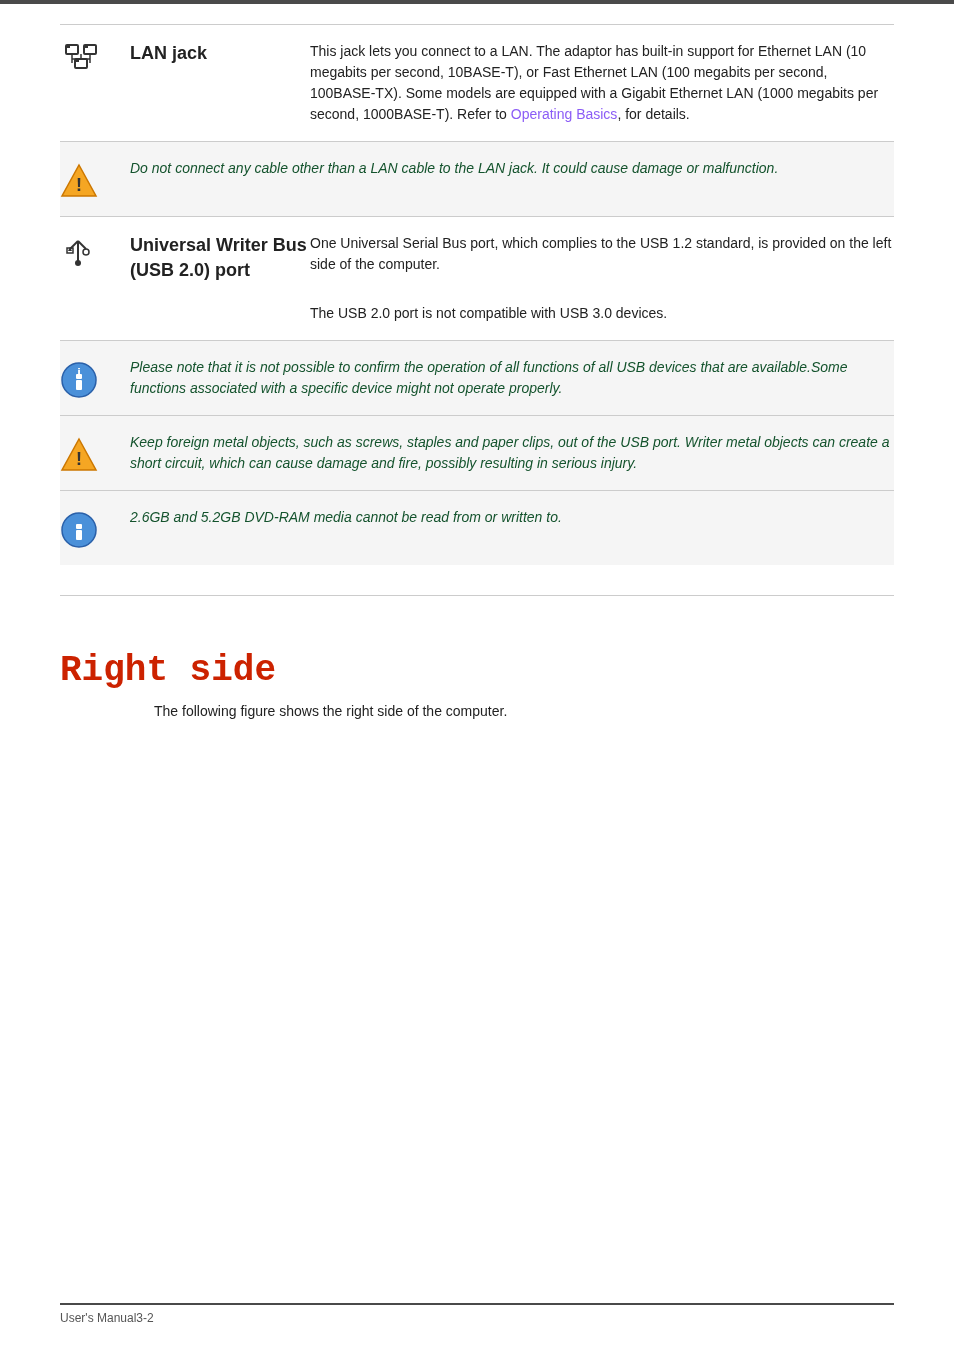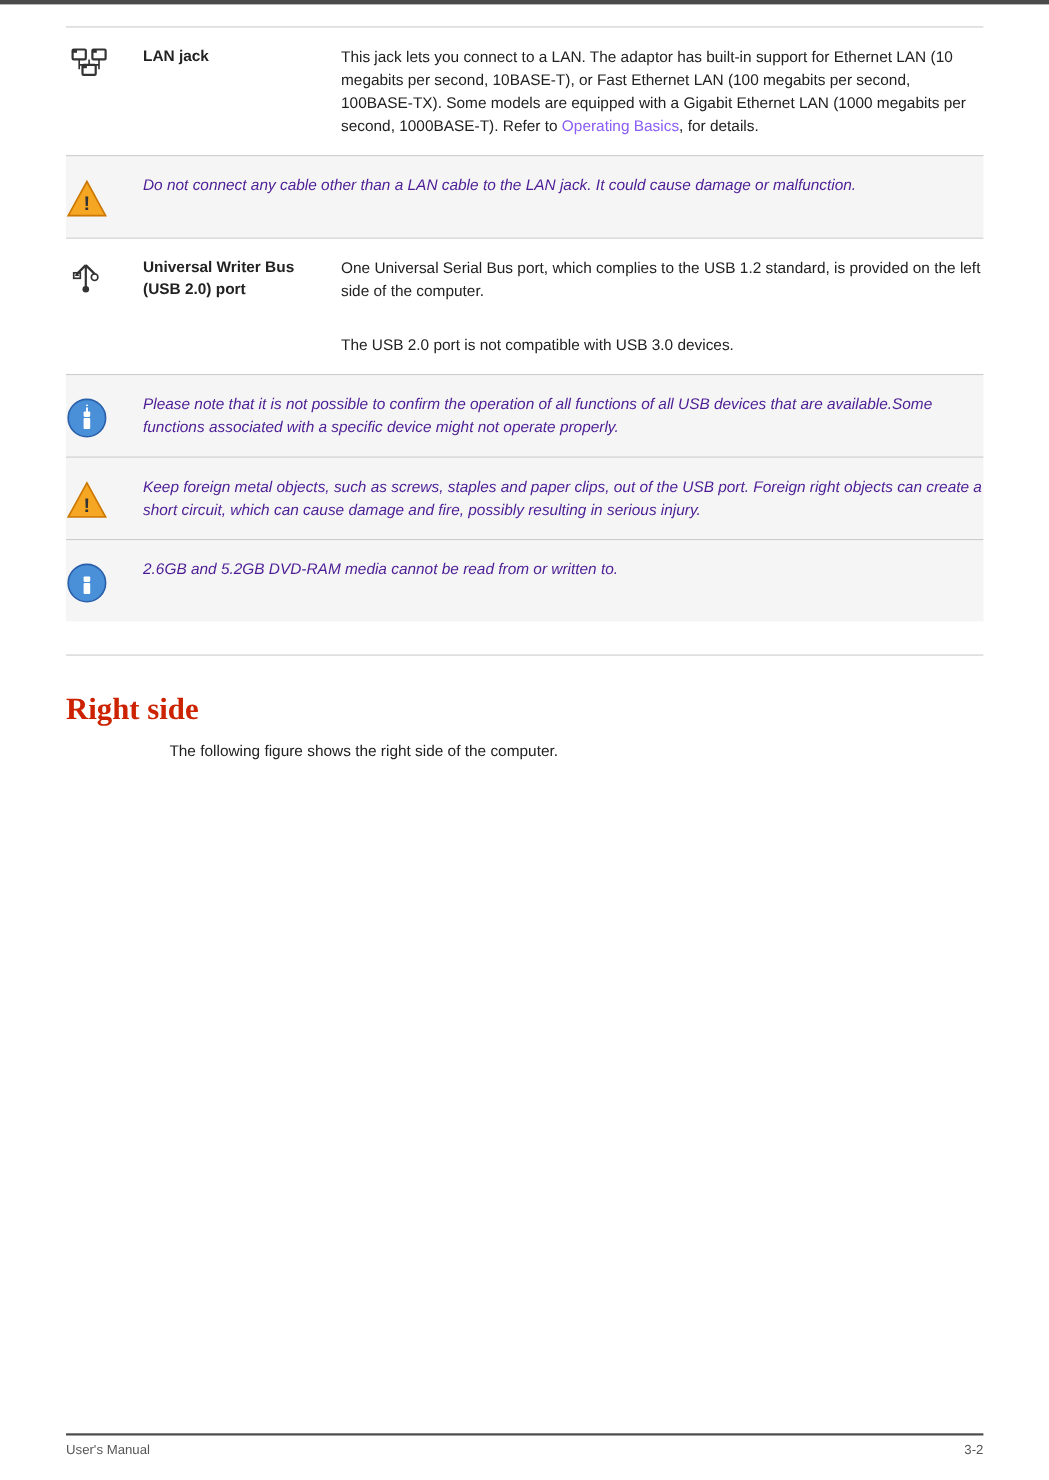"LAN jack" .label-cell { font-size: 14px -> 18px }
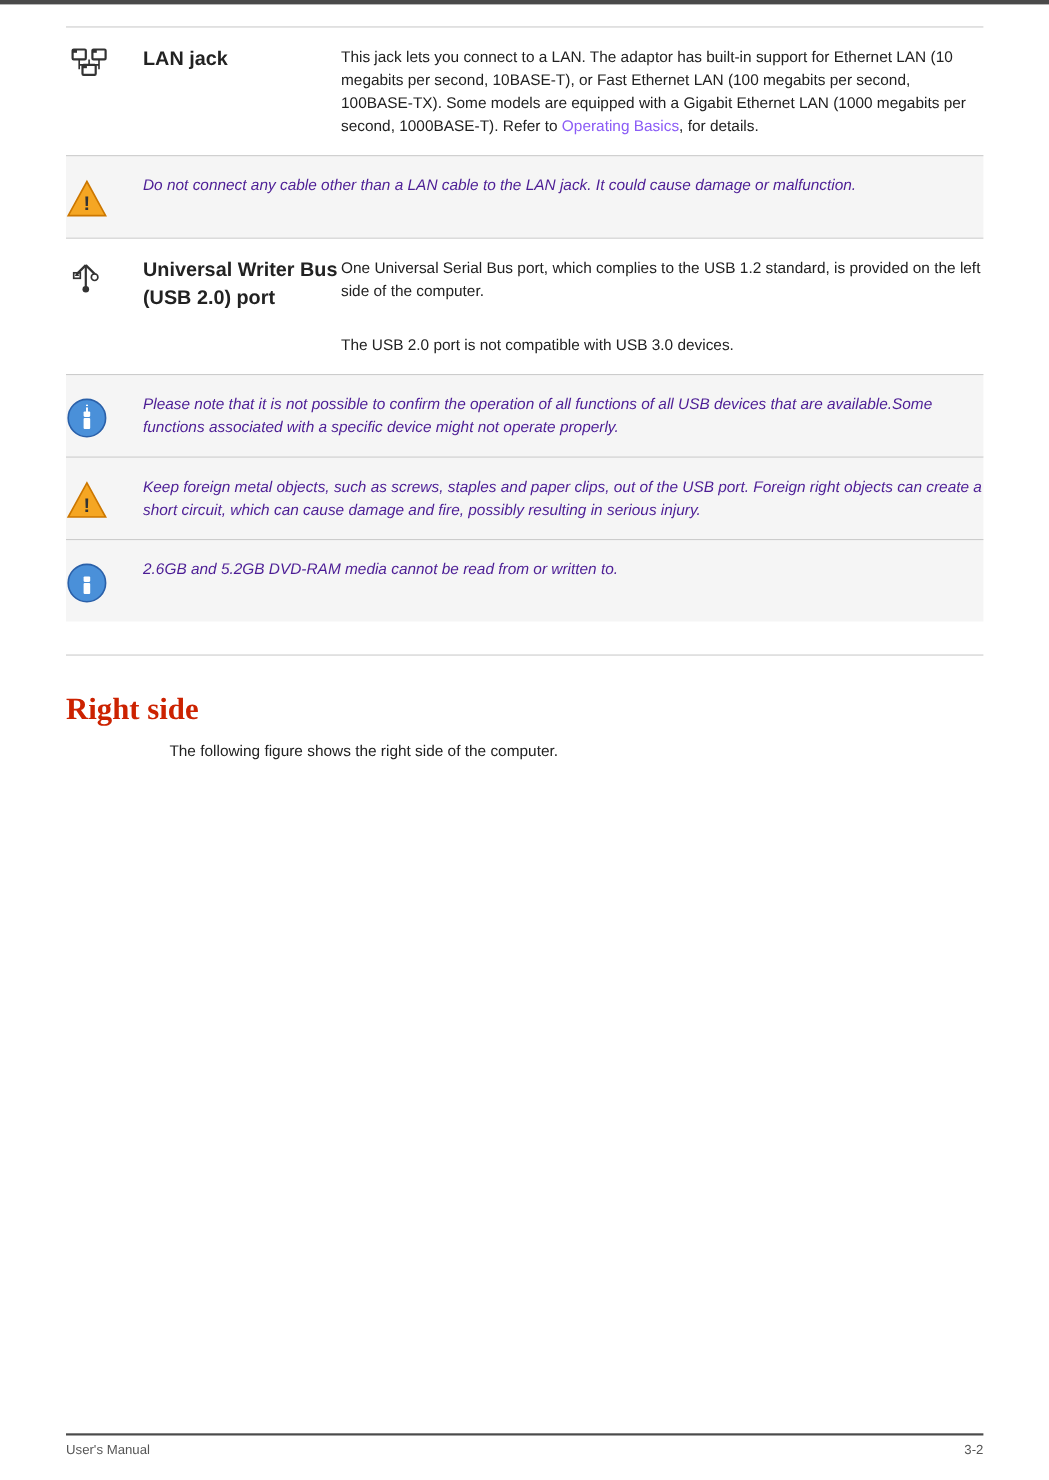"Do not connect any cable" .note-row .note-text { color: #4c1d95 -> #14532d }
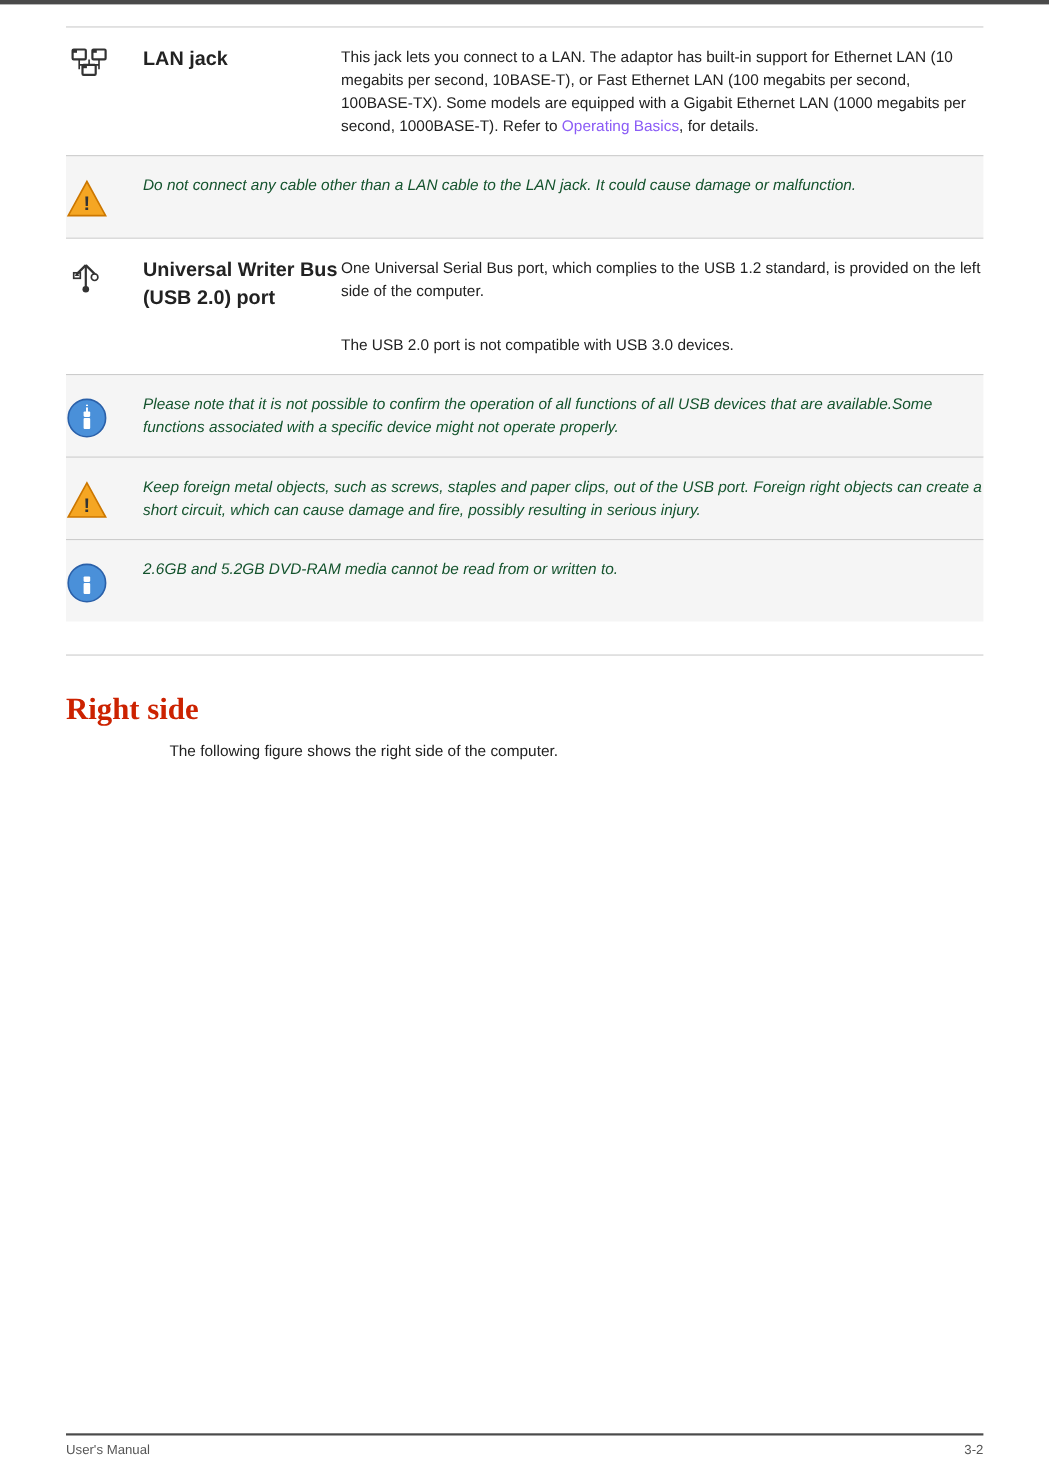"Keep foreign metal objects, such" div.note-text { text: Foreign right -> Writer metal }
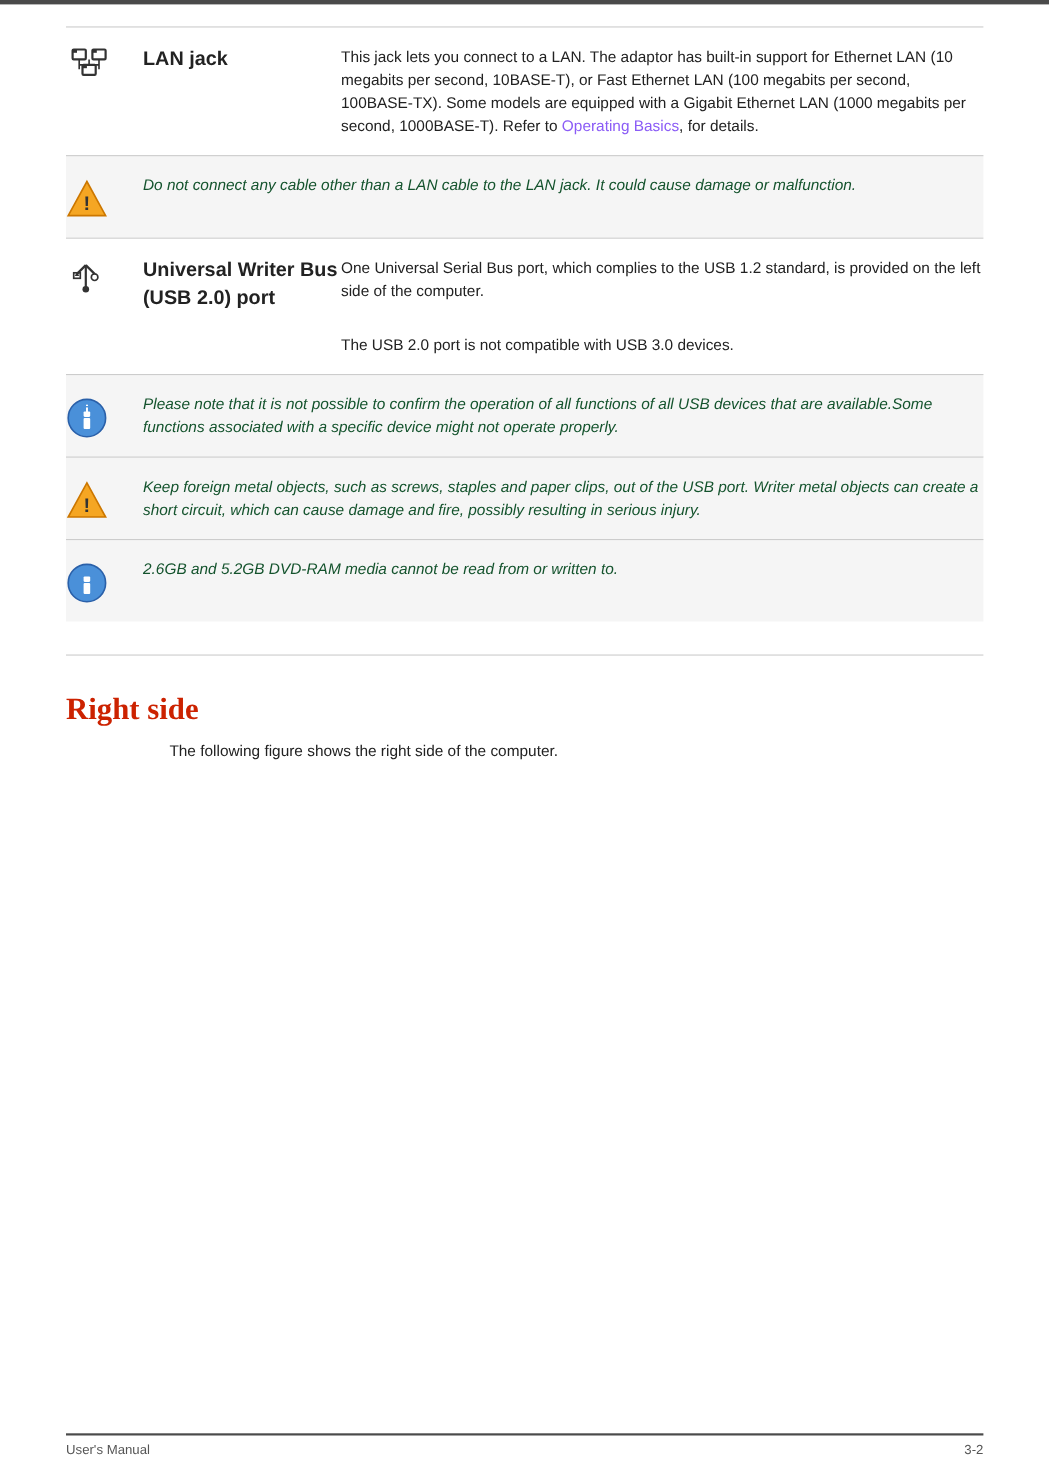"Right side" .section-heading { font-family: Liberation Serif, serif -> Liberation Mono, monospace; font-size: 28px -> 36px; margin-top: 14px -> 34px }
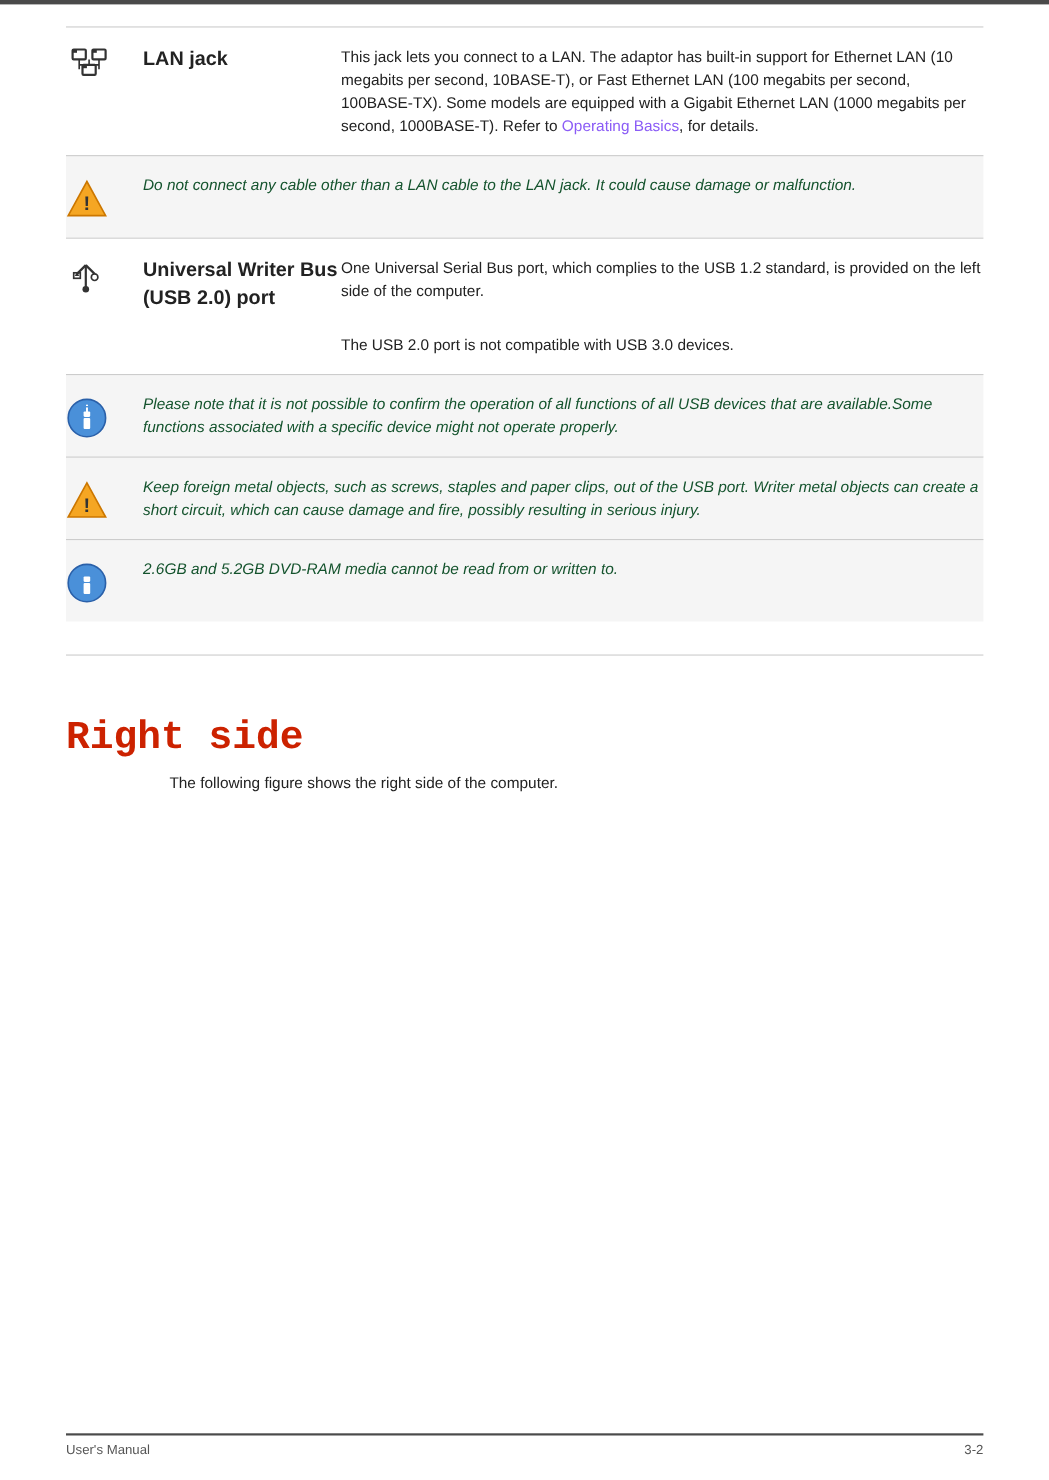"User's Manual" .footer { justify-content: space-between -> none }
